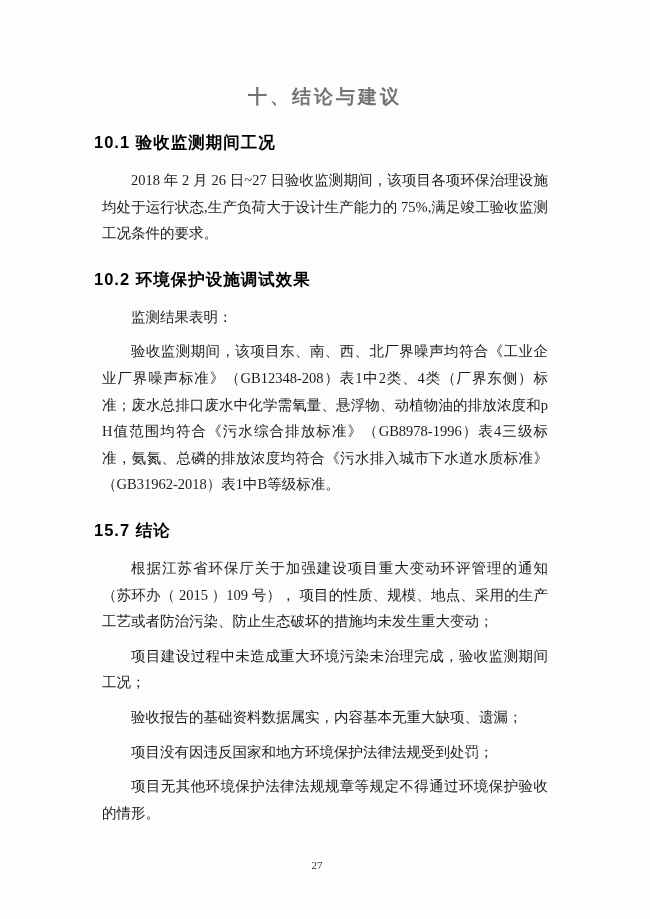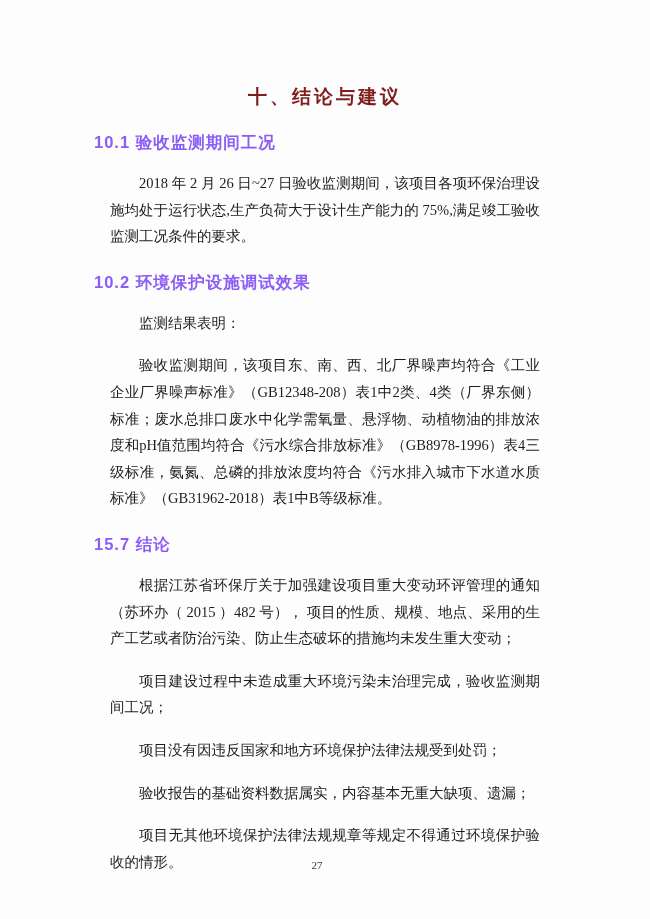"十、结论与建议" .doc-title { color: #7f1d1d -> #737373 }
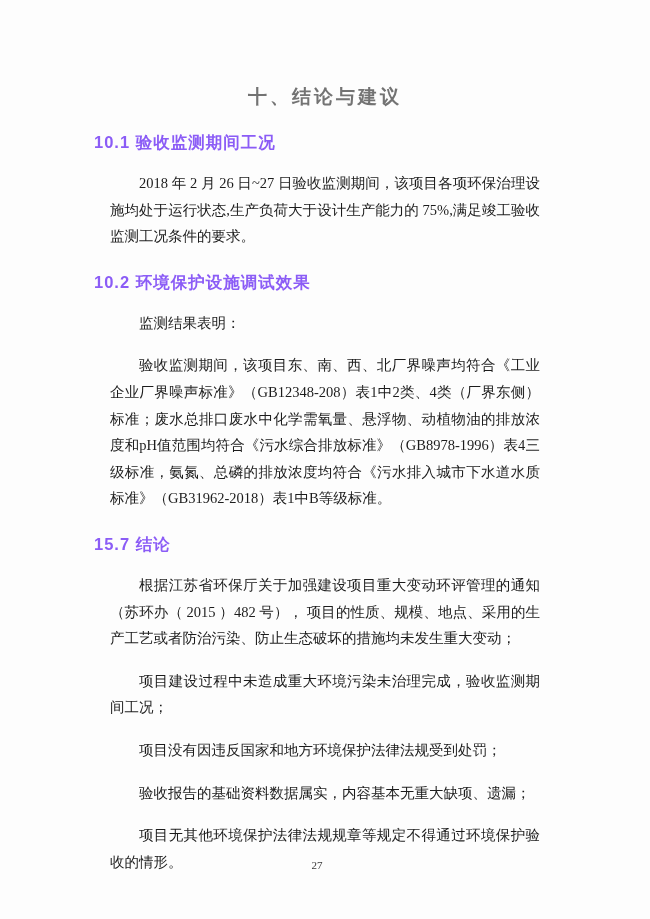"10.1 验收监测期间工况" .section h2 { color: #8b5cf6 -> #000000 }
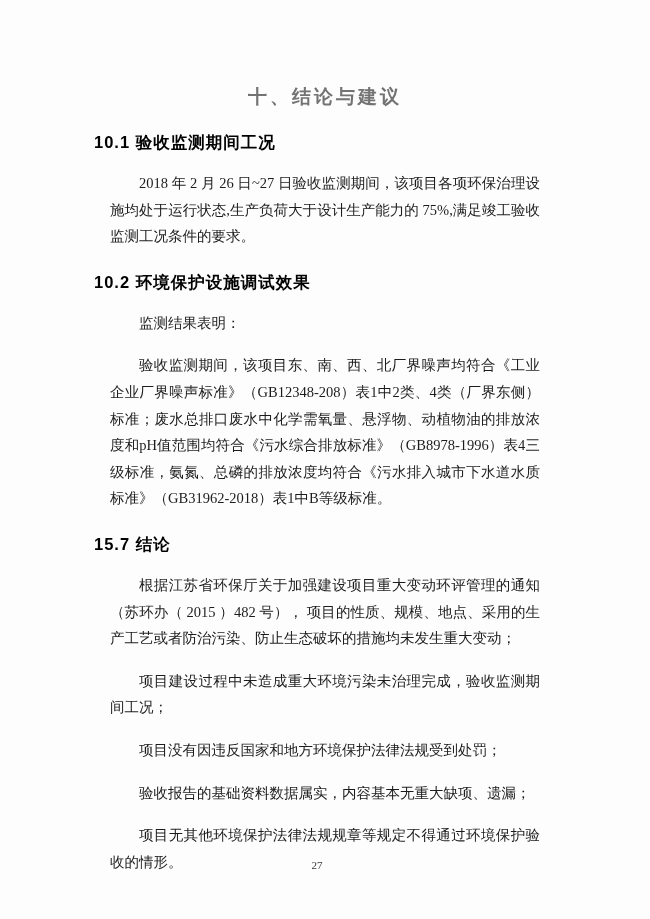"2018 年 2 月 26" .section p { margin: 16px -> 8px }
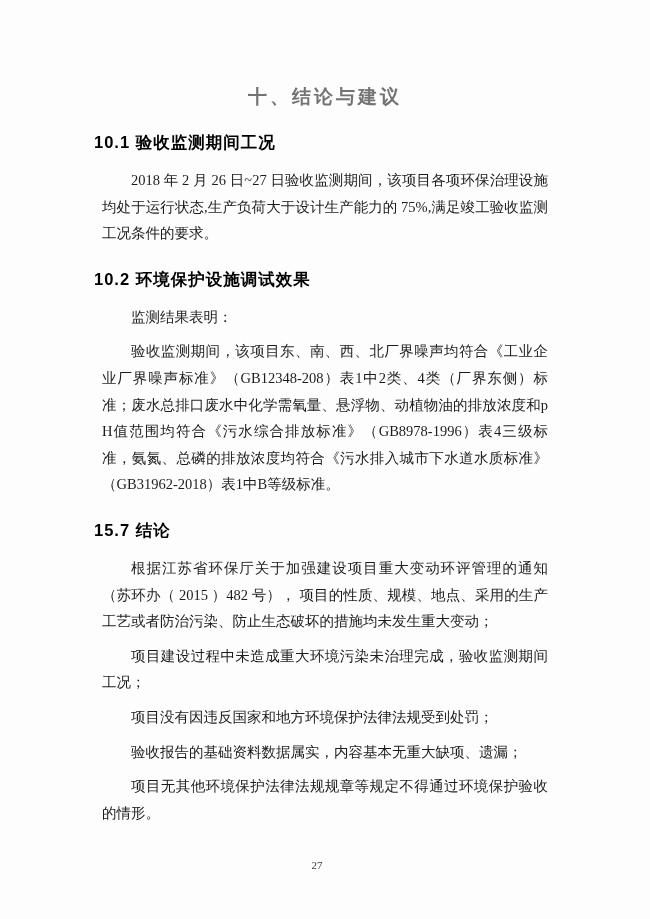"根据江苏省环保厅关于加强建设项目重大变动环评管理的通知（苏环办（ 2015" p { text: 482 -> 109 }
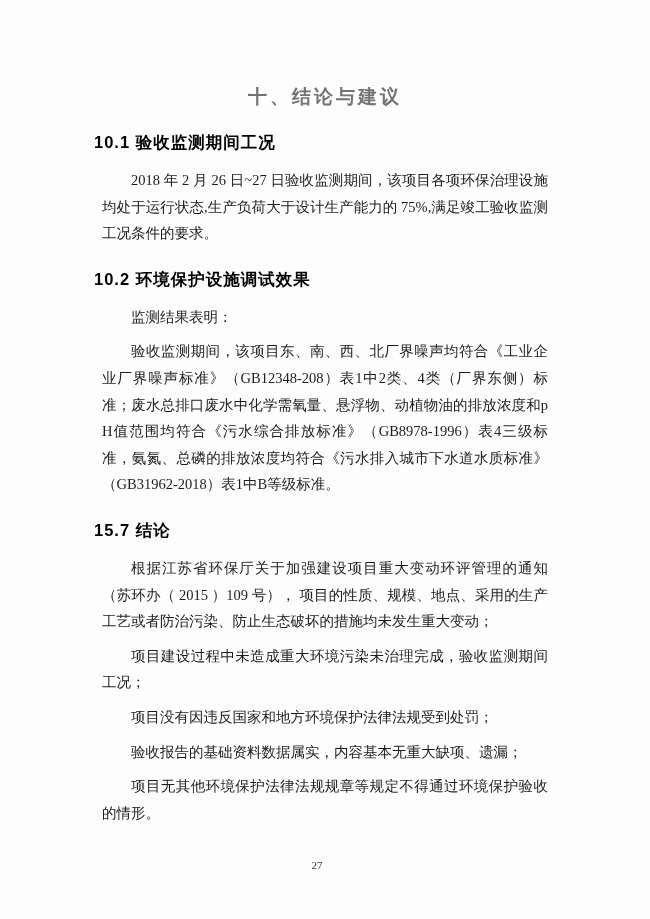"项目没有因违反国家和地方环境保护法律法规受到处罚；" p { order: before "验收报告的基础资料数据属实，内容基本无重大缺项、遗漏；" -> after "验收报告的基础资料数据属实，内容基本无重大缺项、遗漏；" }
